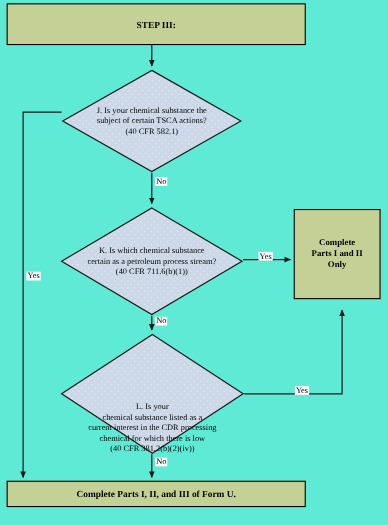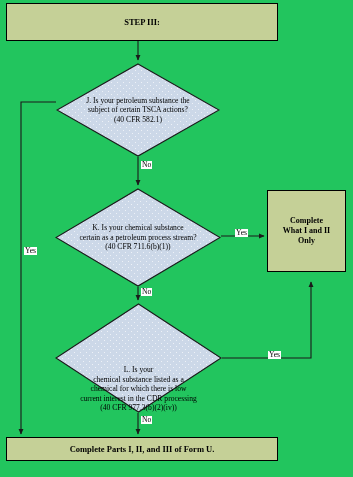"STEP III:" #canvas { background: #22c55e -> #5eead4 }
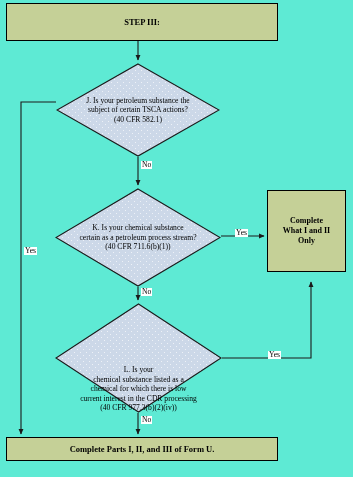"J. Is your petroleum substance" div { text: petroleum -> chemical }
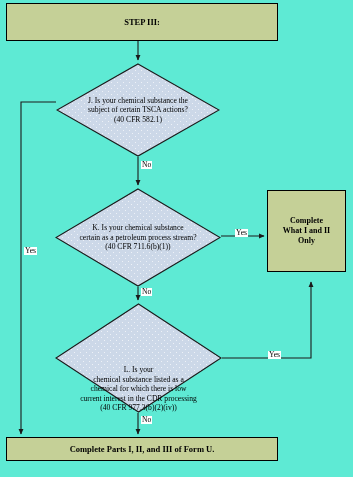"K. Is your chemical substance" div { text: your -> which }
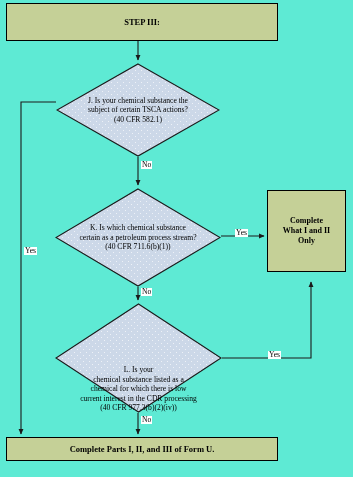"What I and II" div { text: What -> Parts }
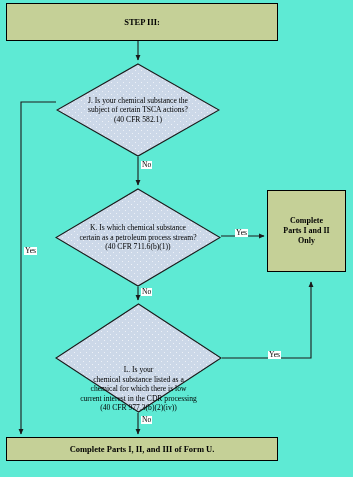"chemical for which there is" div { order: before "current interest in the CDR" -> after "current interest in the CDR" }
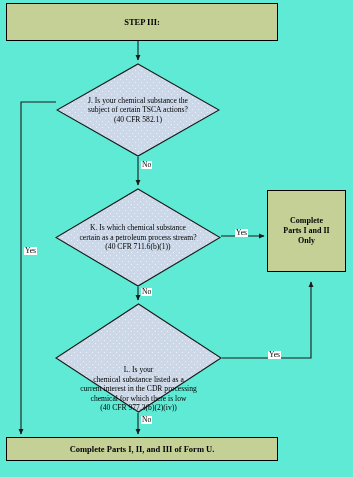"(40 CFR 977.3(b)(2)(iv))" div { text: 977.3 -> 381.2 }
